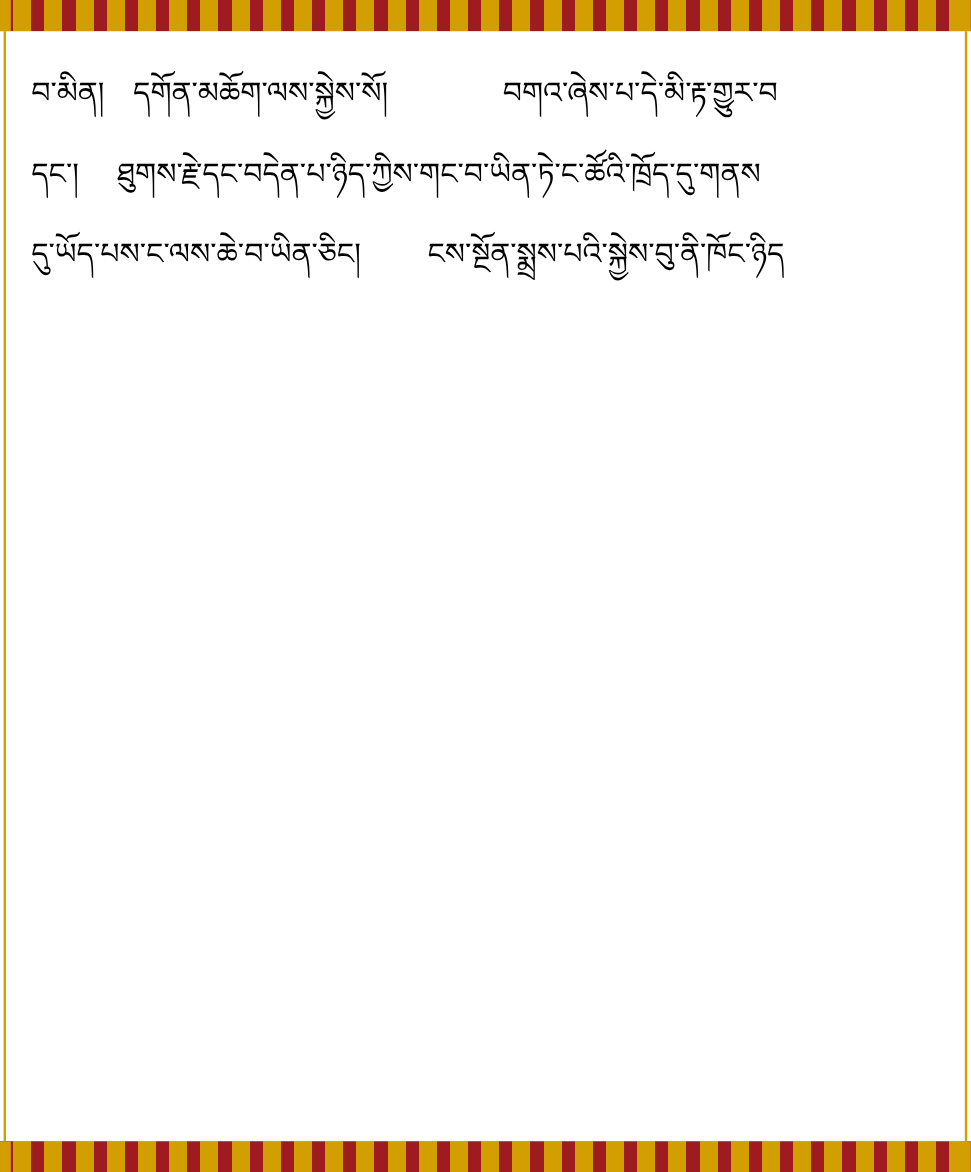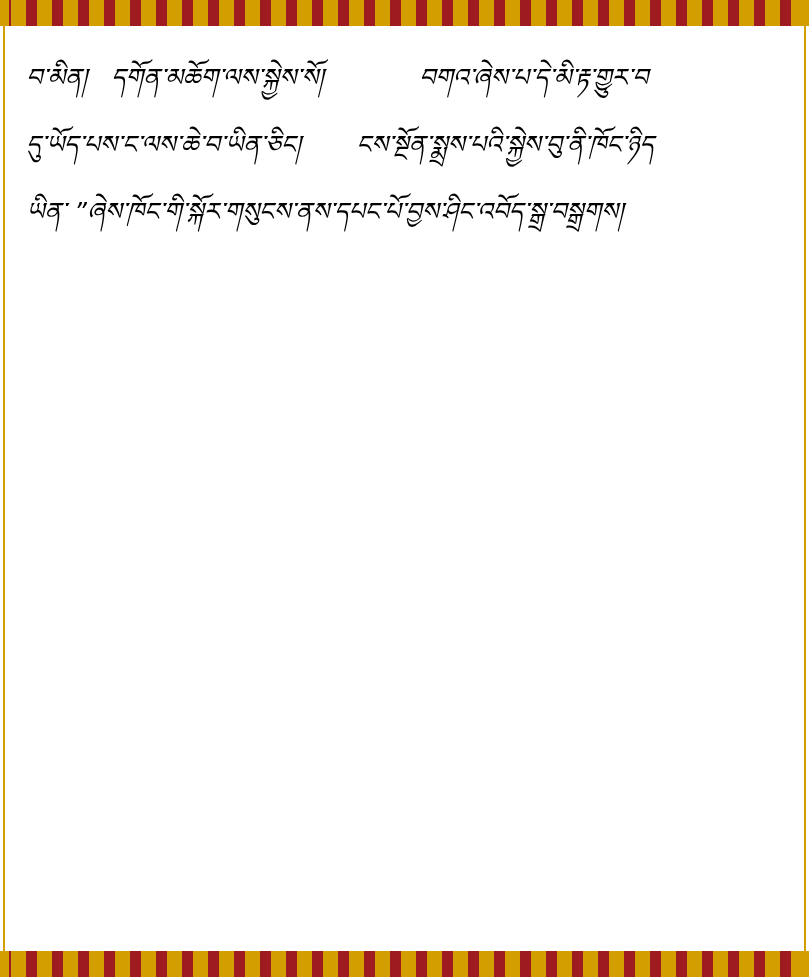"བ་མིན། དགོན་མཆོག་ལས་སྐྱེས་སོ།" .content { font-style: italic -> none }
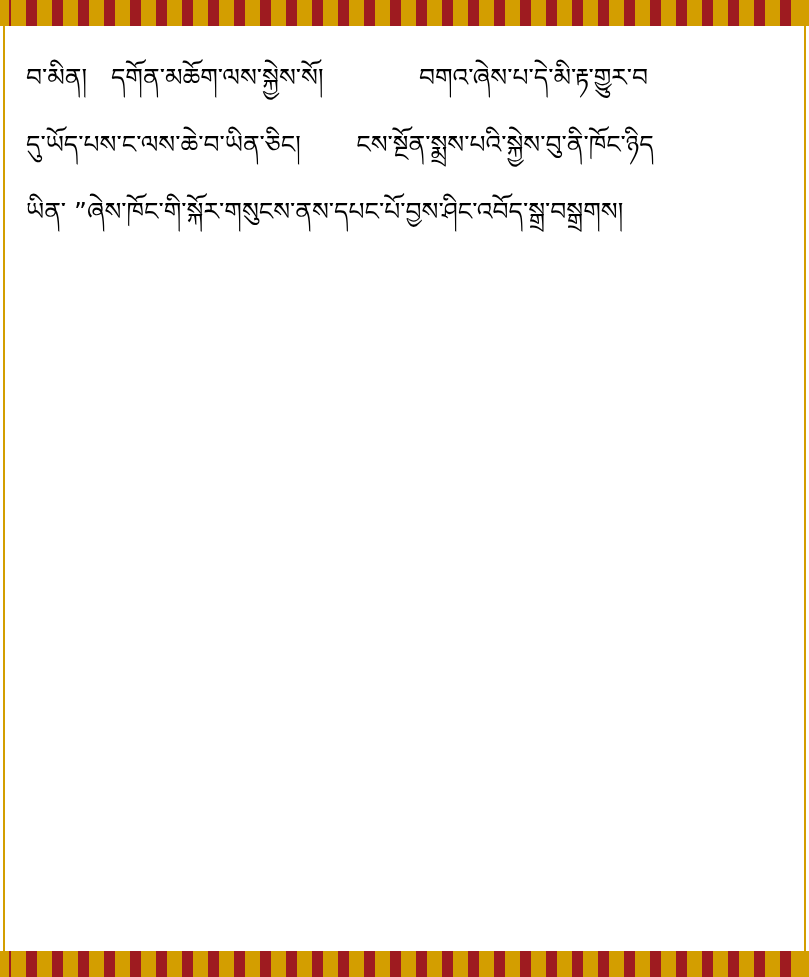"དང་།" div.line-wrap { html: none -> <div> <div>དང་། ཐུགས་རྗེ་དང་བདེན་པ་ཉིད་ཀྱིས་གང་བ་ཡིན་ཏེ་ང་ཚོའི་ཁྲོད་དུ་གནས</div> </div> }
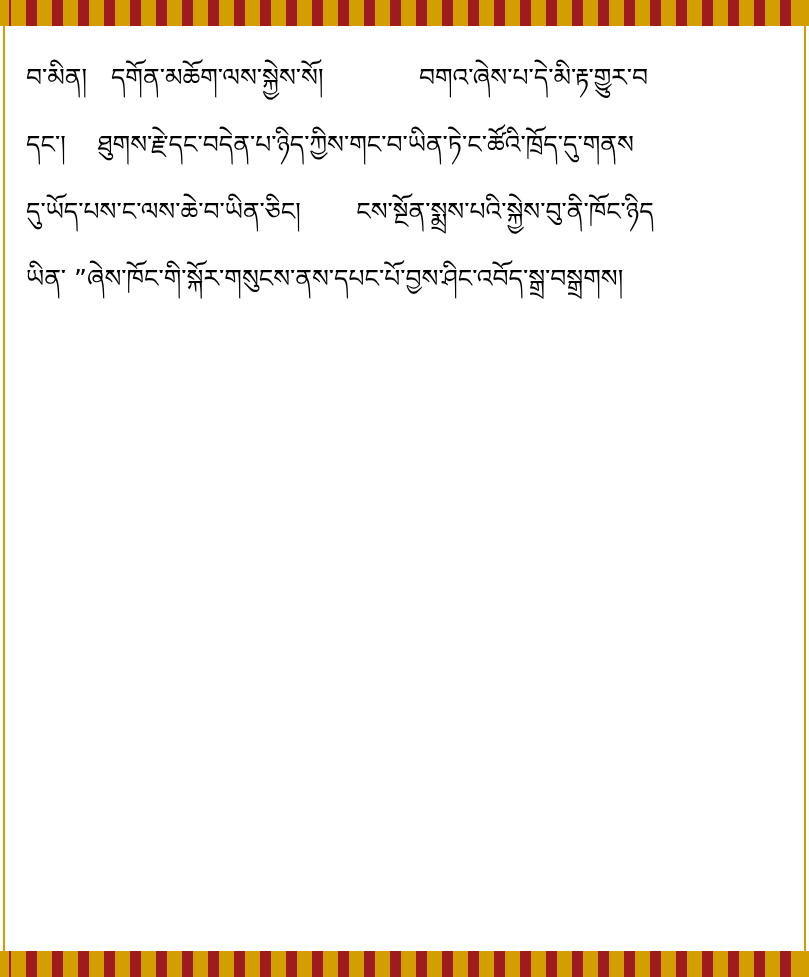"ཡིན་" div.line-wrap { html: <div> <div>ཡིན་ ”ཞེས་ཁོང་གི་སྐོར་གསུངས་ནས་དཔང་པོ་བྱས་ཤིང་འབོད་སྒྲ་བསྒྲགས།</div> </div> -> none }
